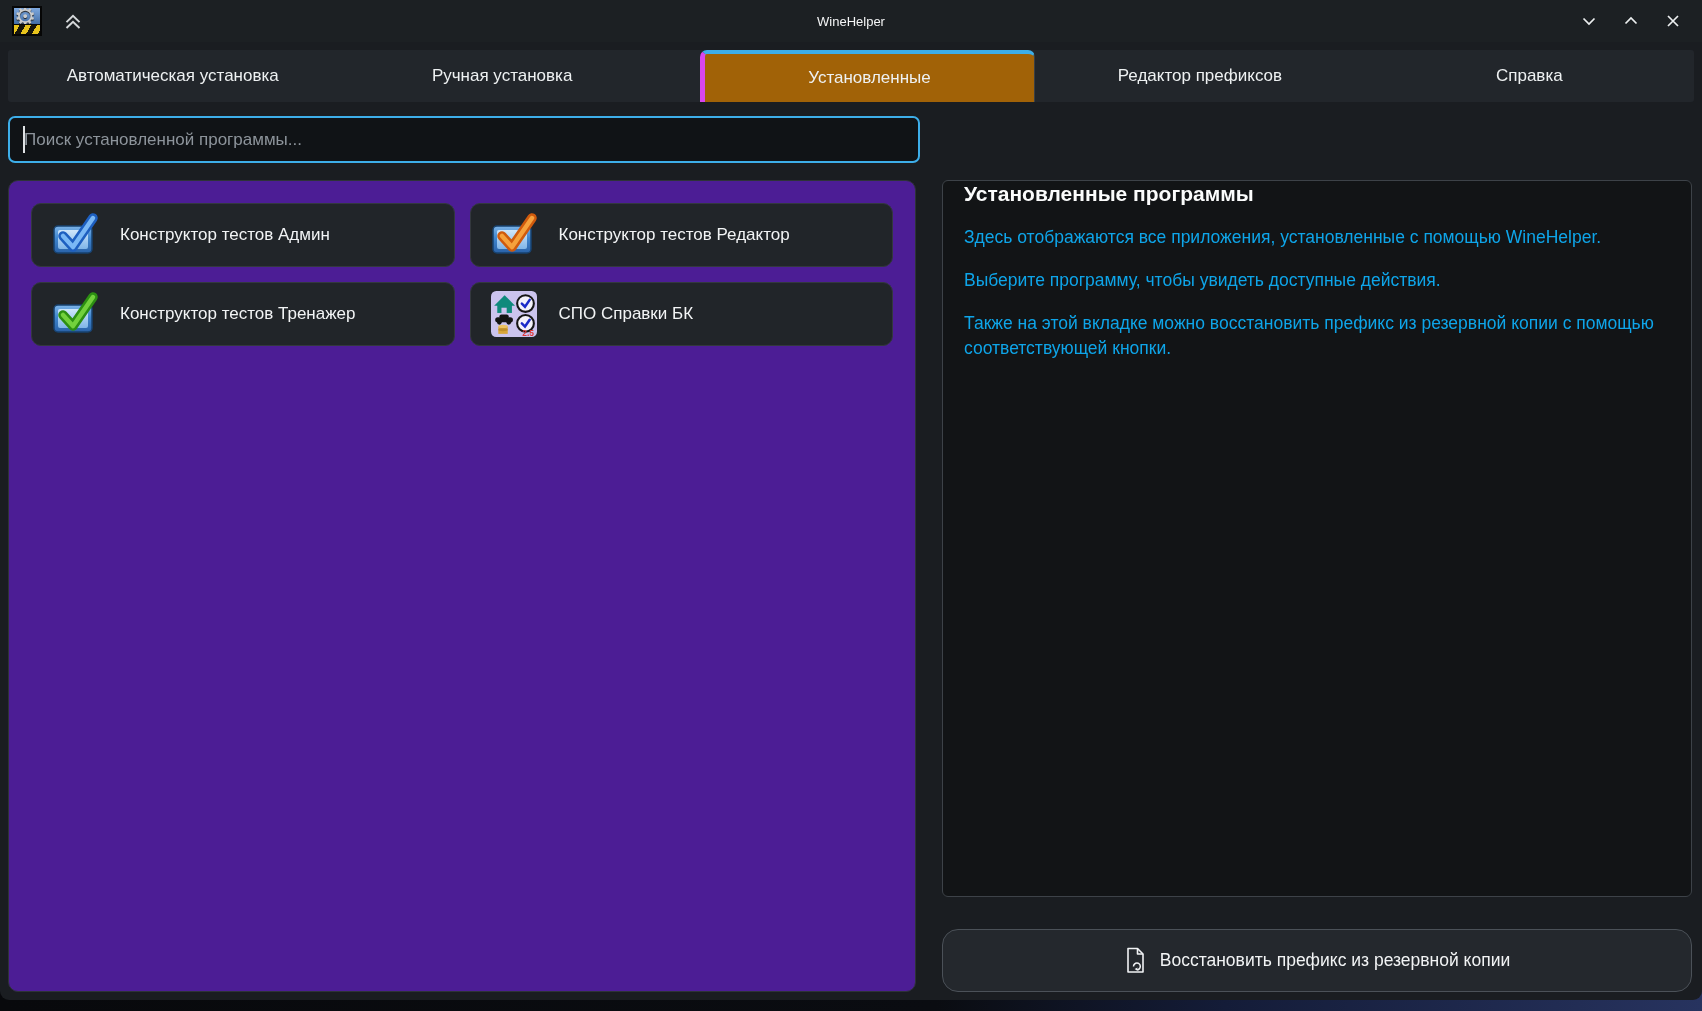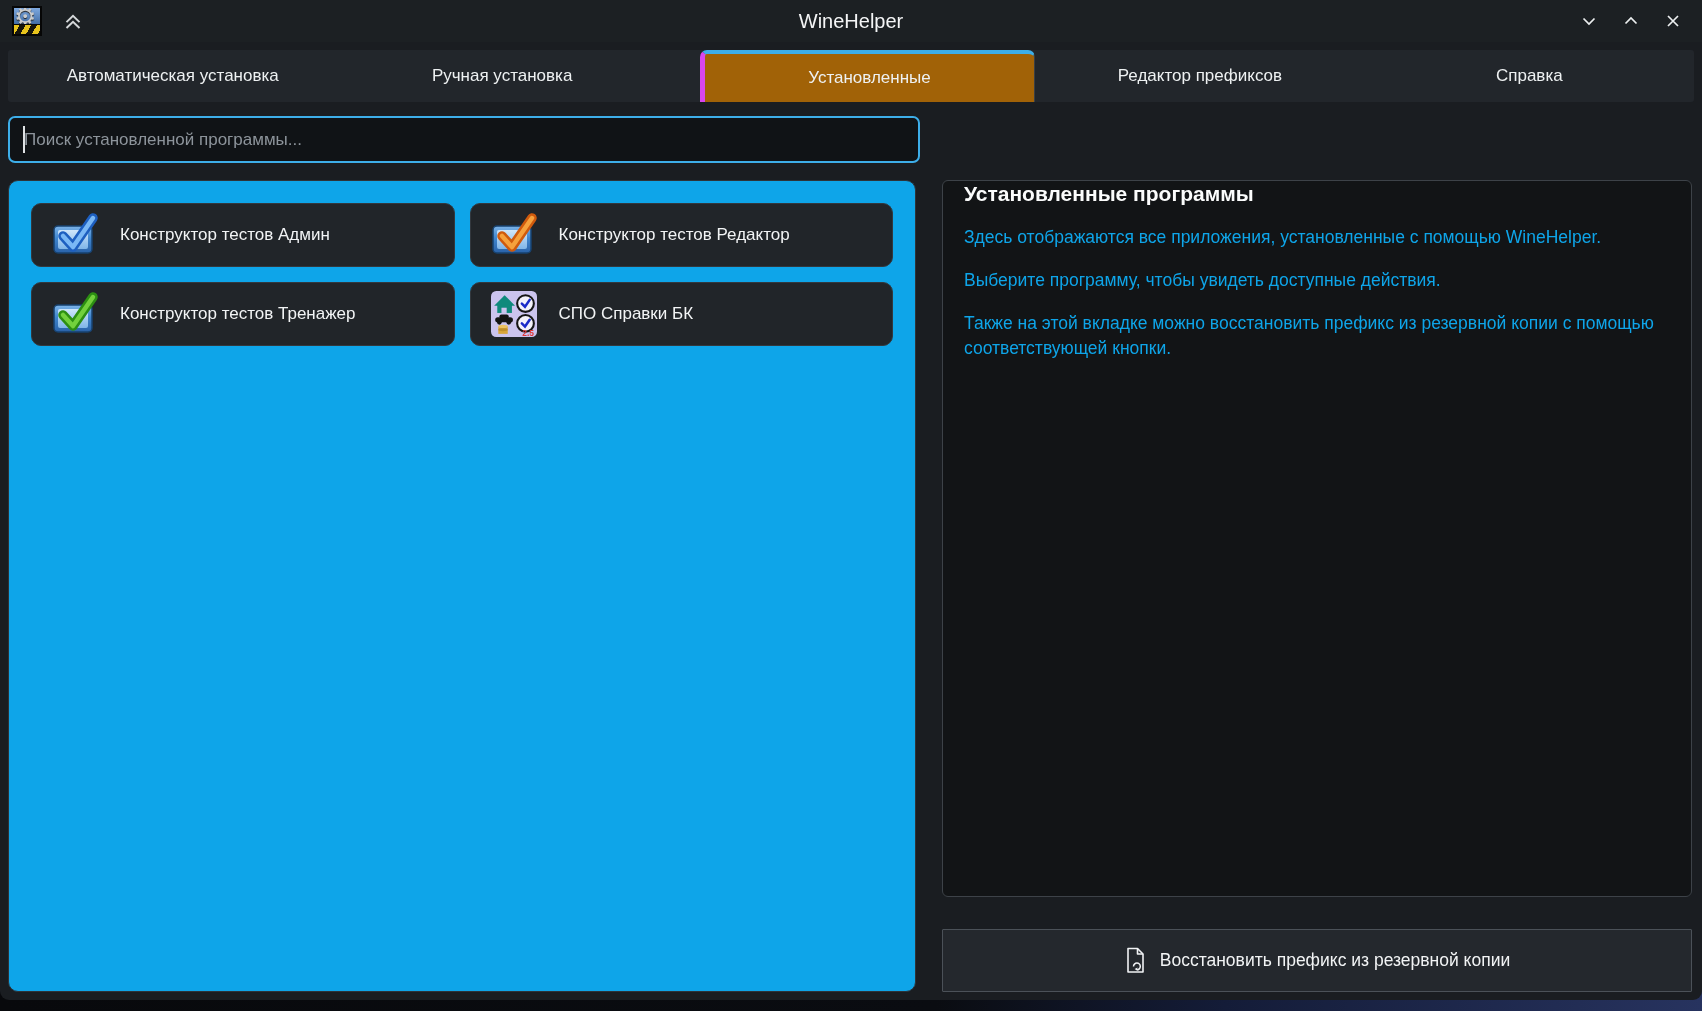"WineHelper" .win-title { font-size: 20px -> 13px }
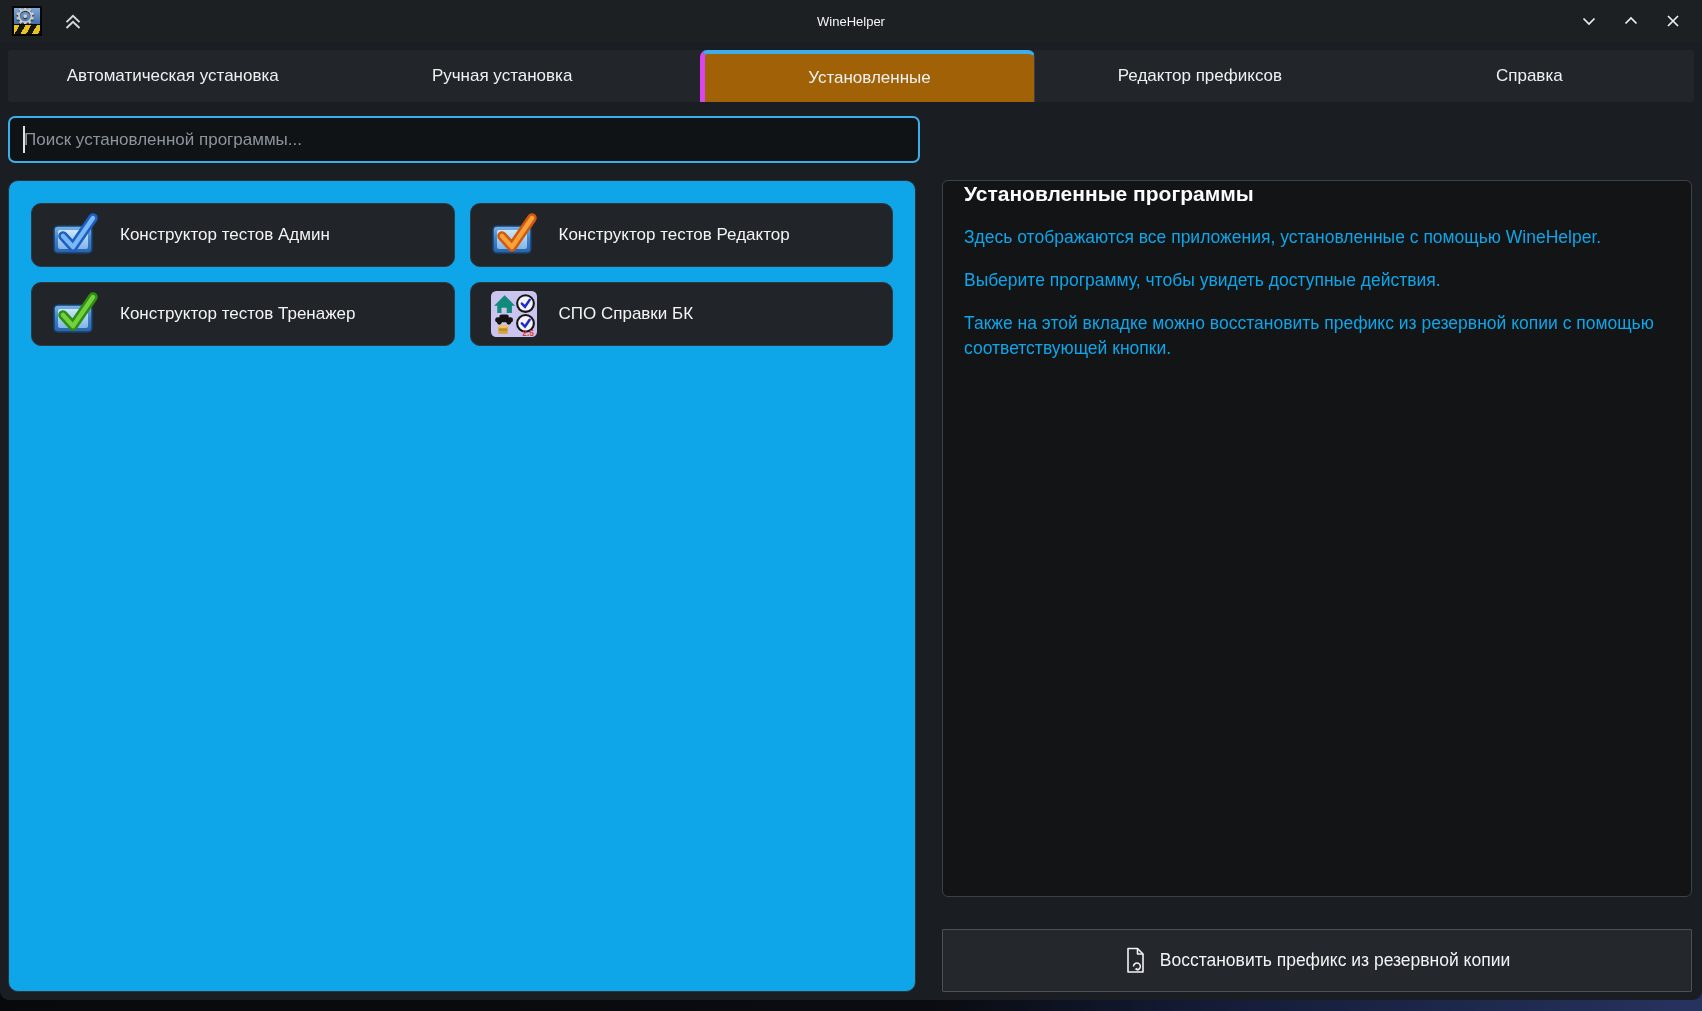"Конструктор тестов Админ" .prog-panel { background: #0ea5e9 -> #4c1d95 }
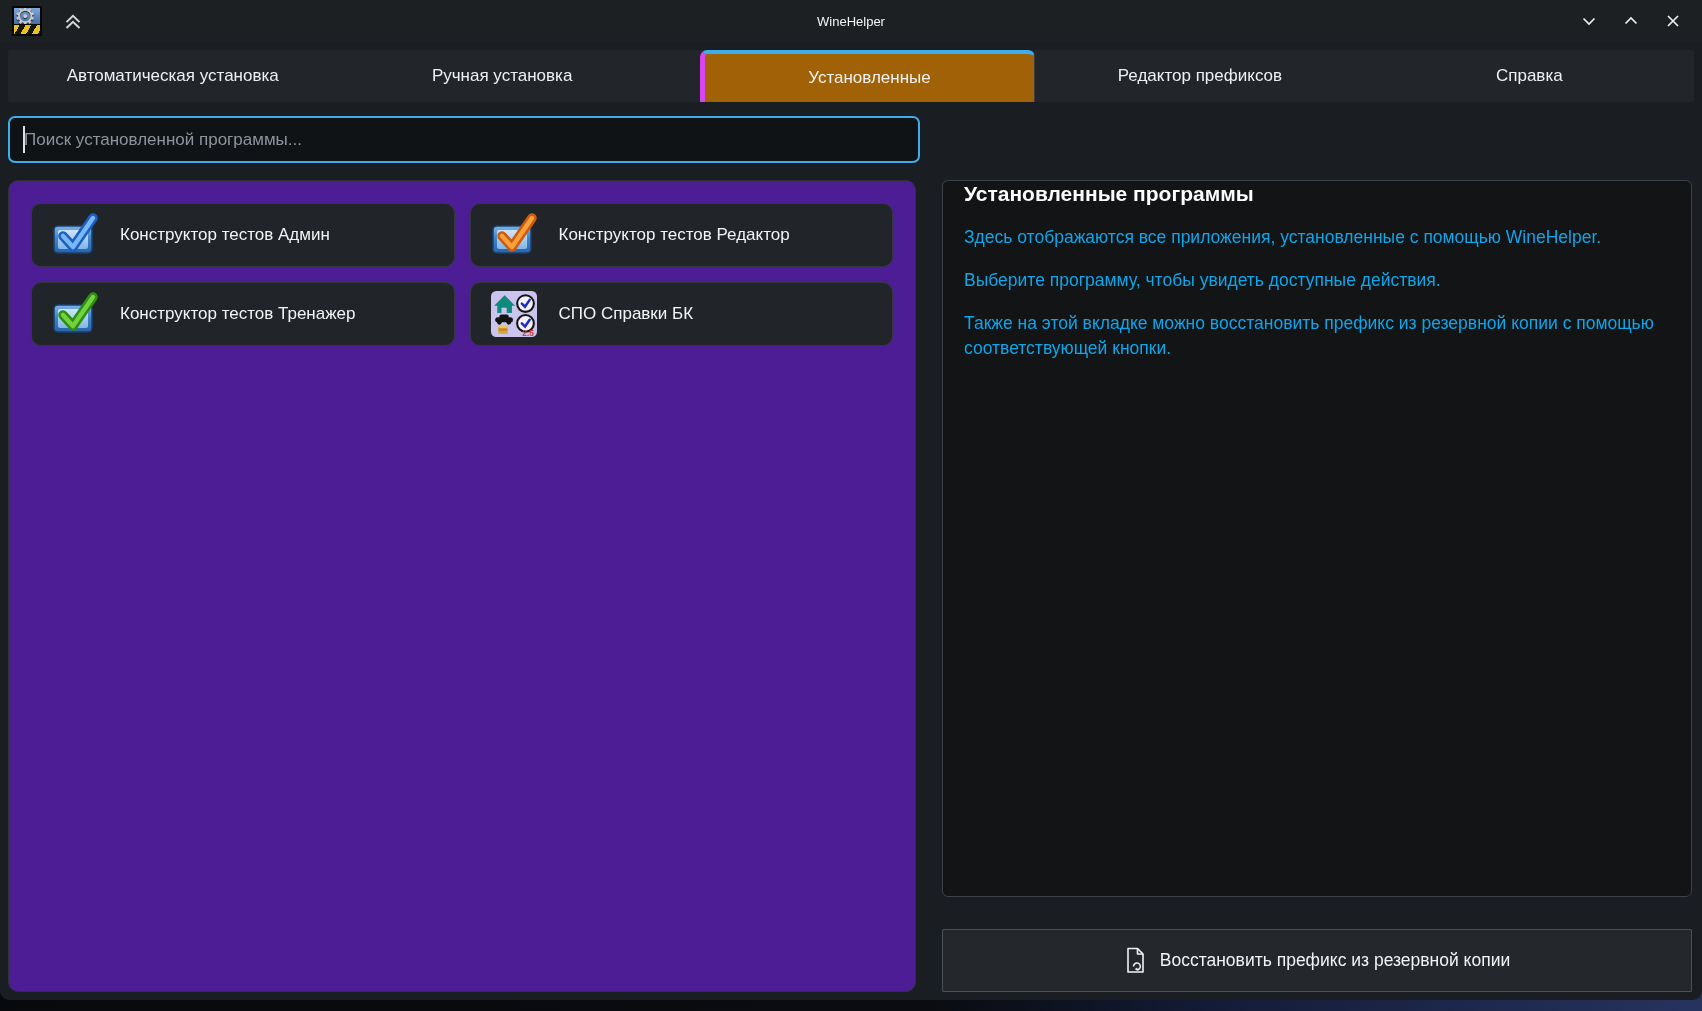"Восстановить префикс из резервной копии" .restore-btn { border-radius: 1px -> 16px }
